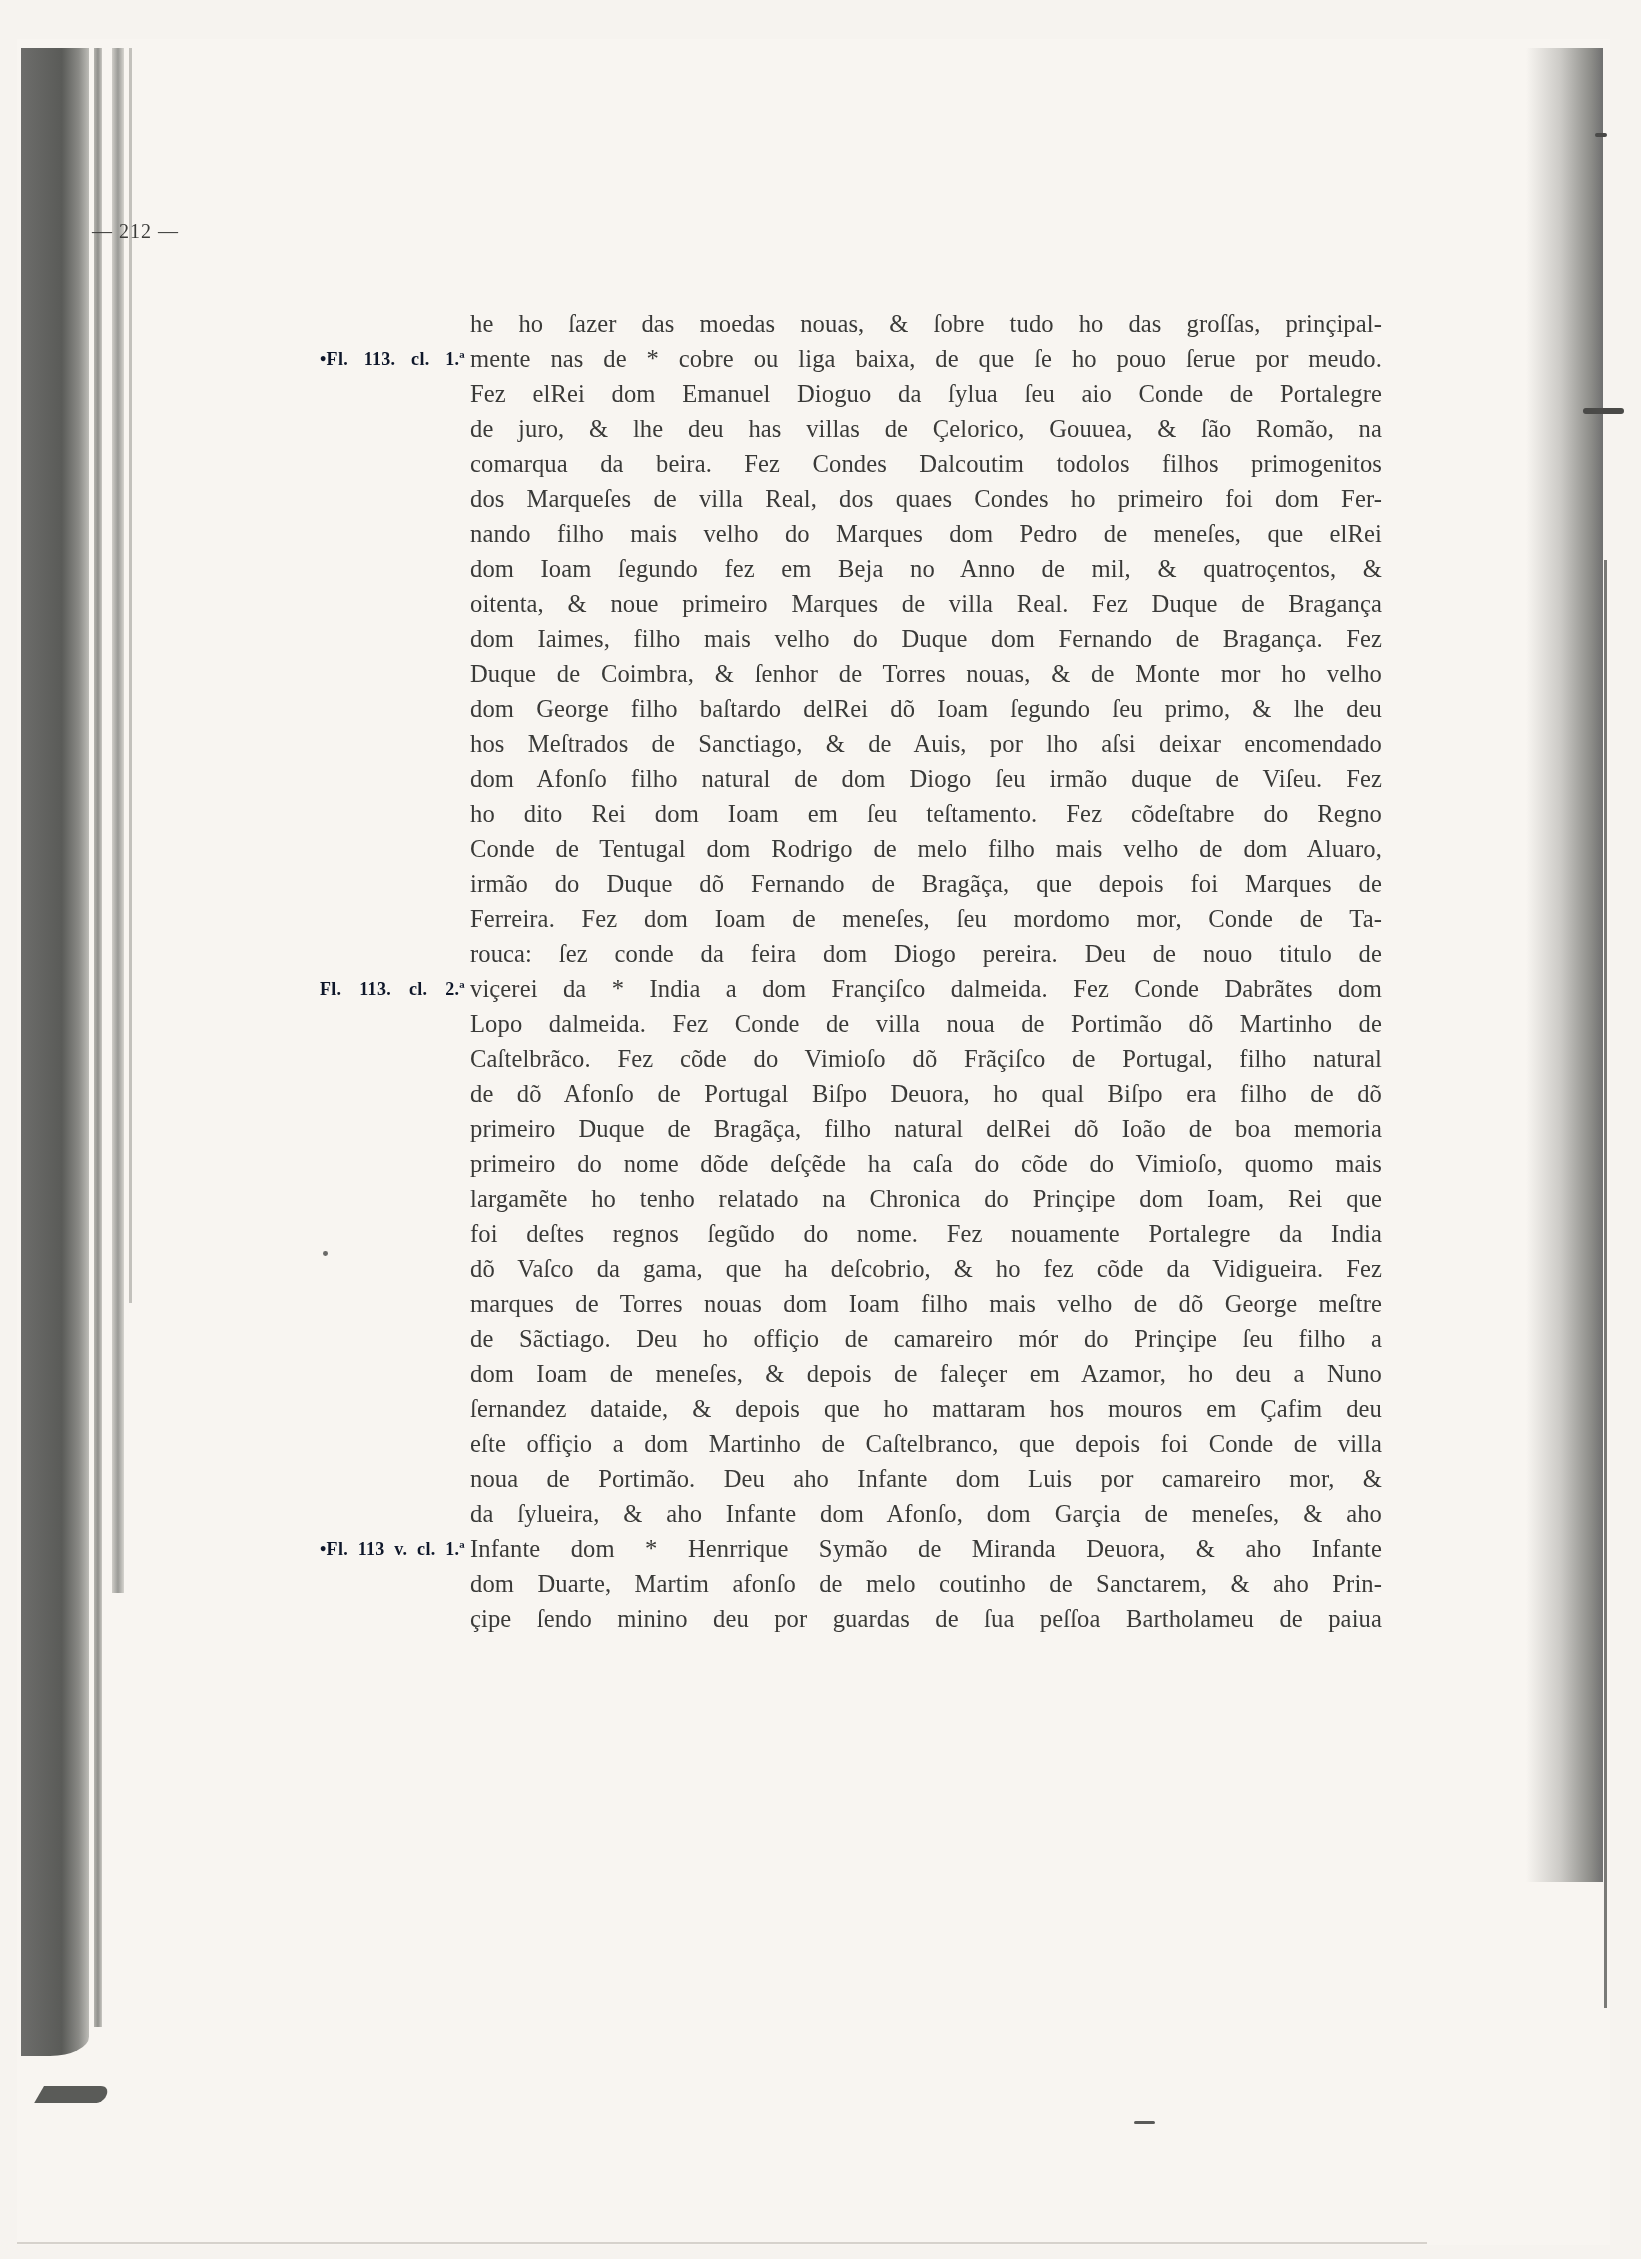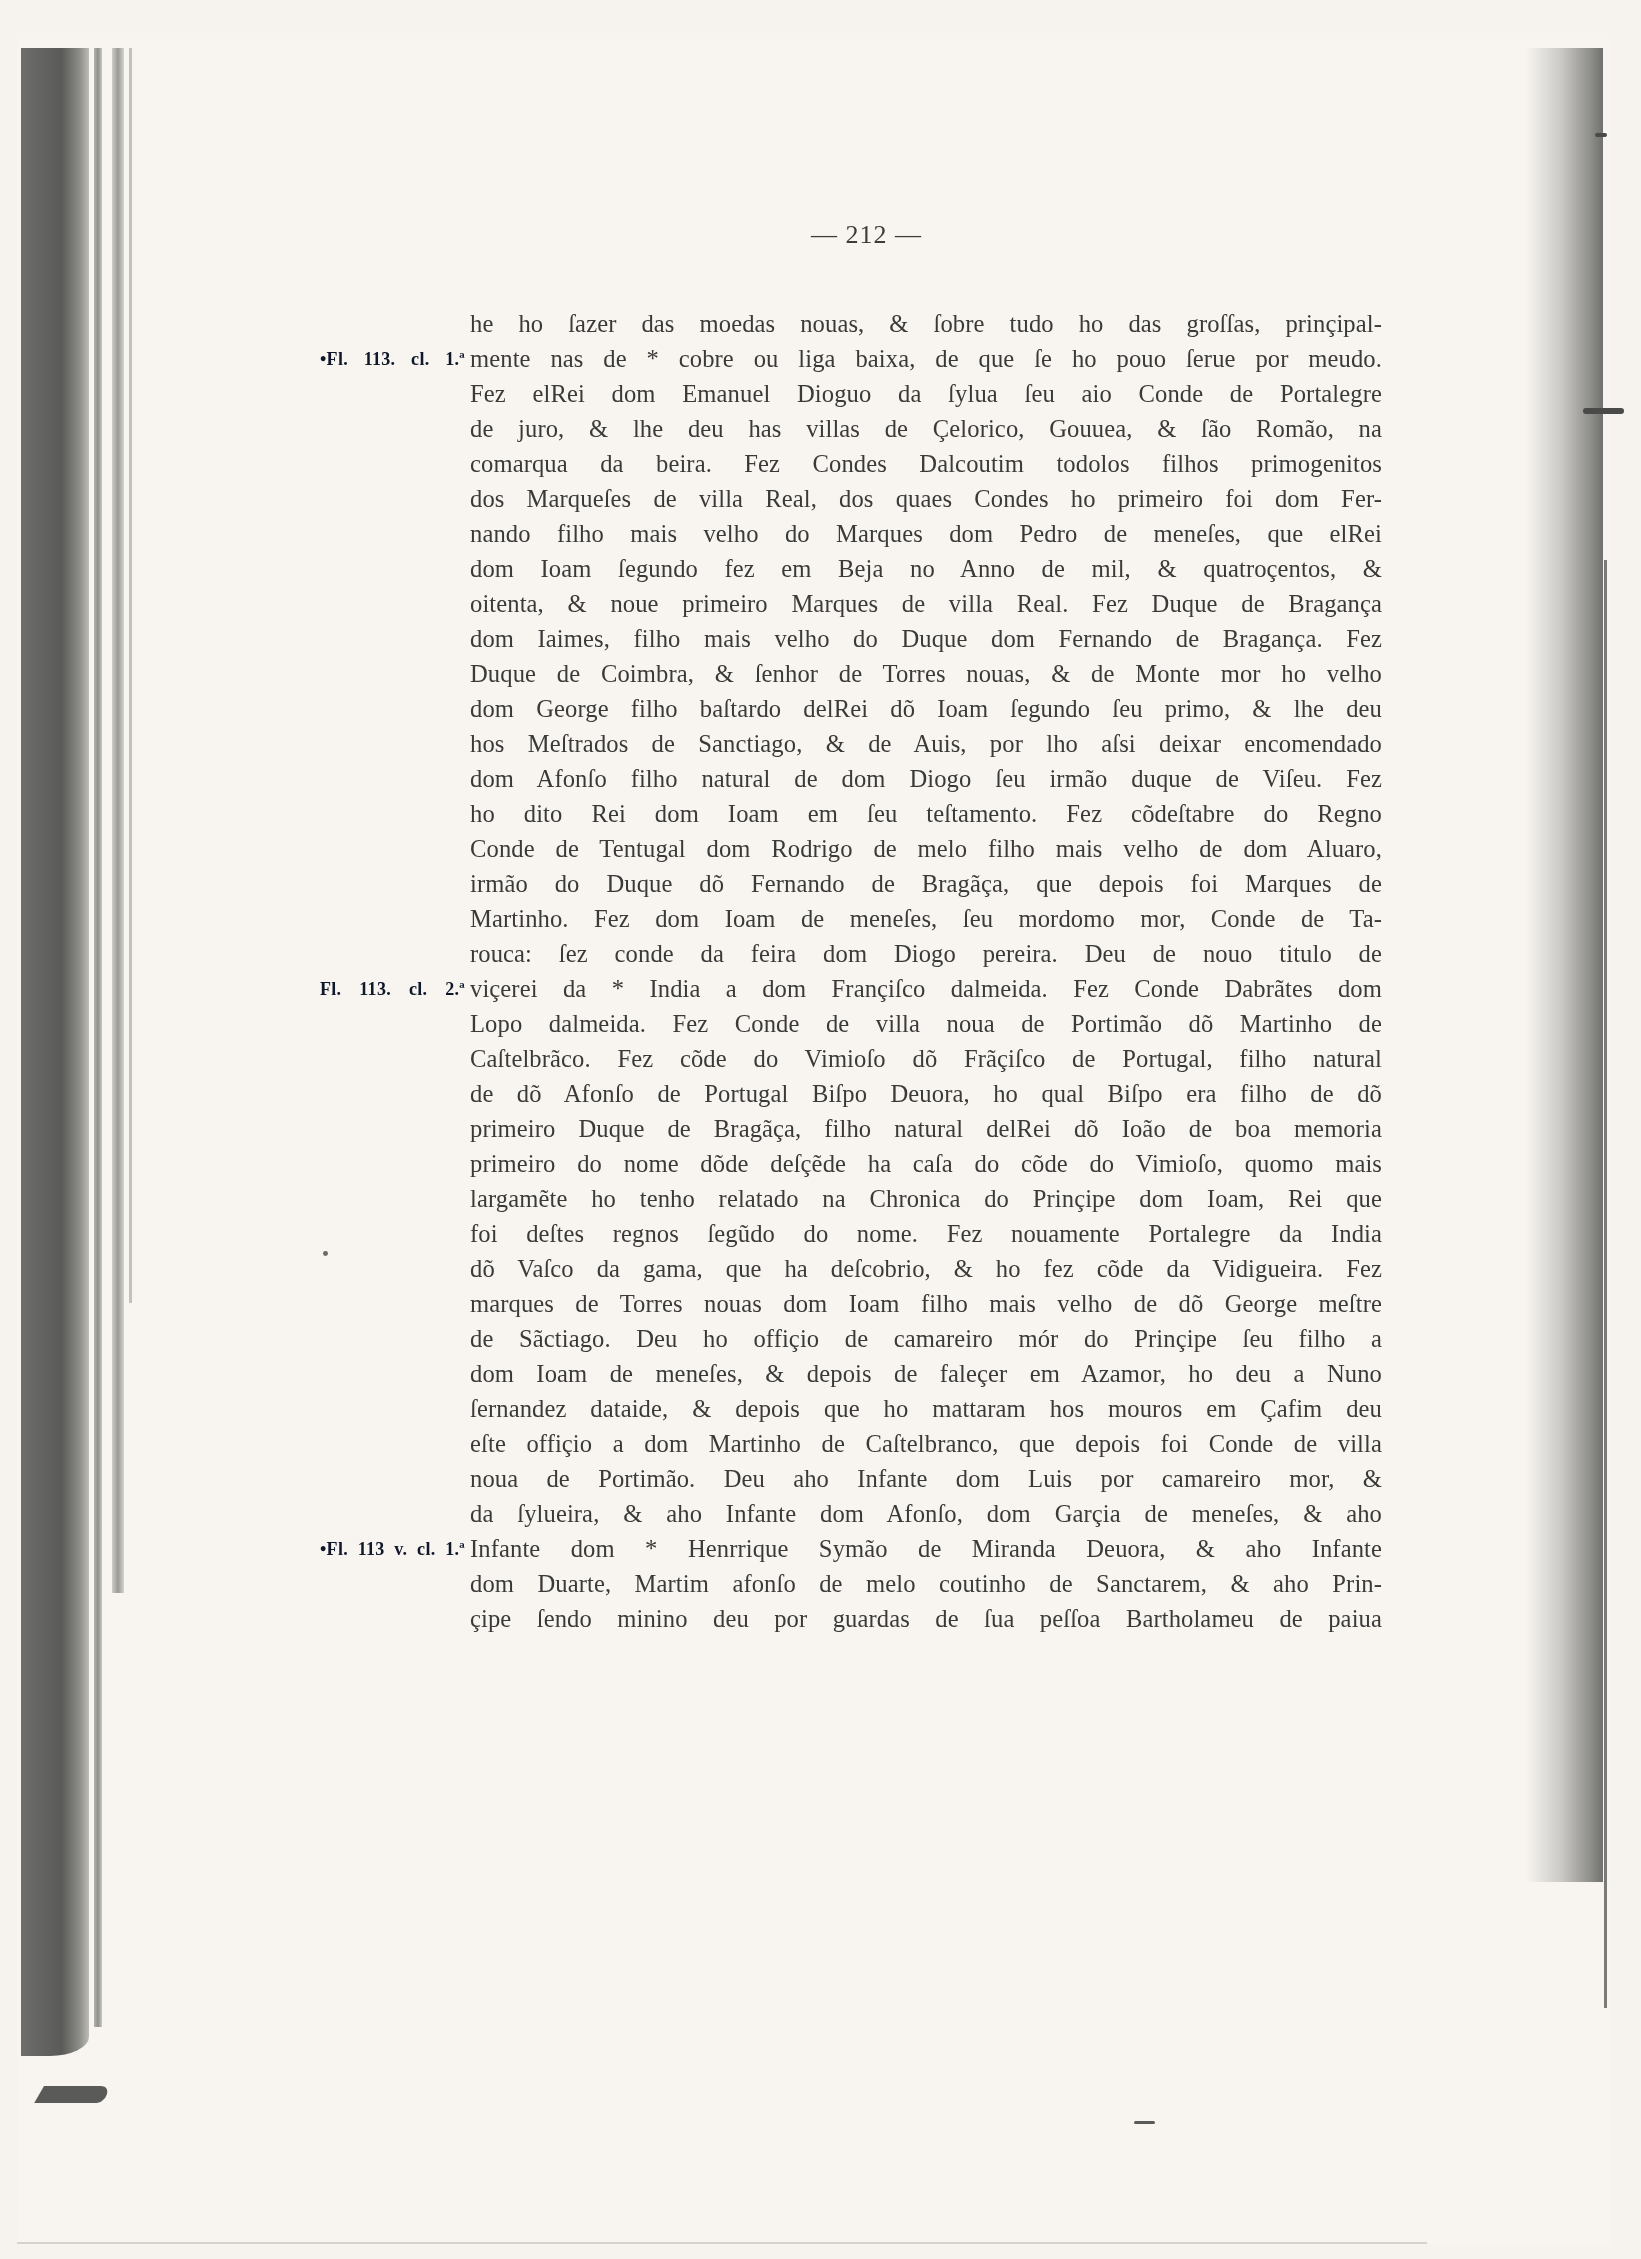"— 212 —" .page-number { font-size: 26px -> 20px; text-align: center -> none }
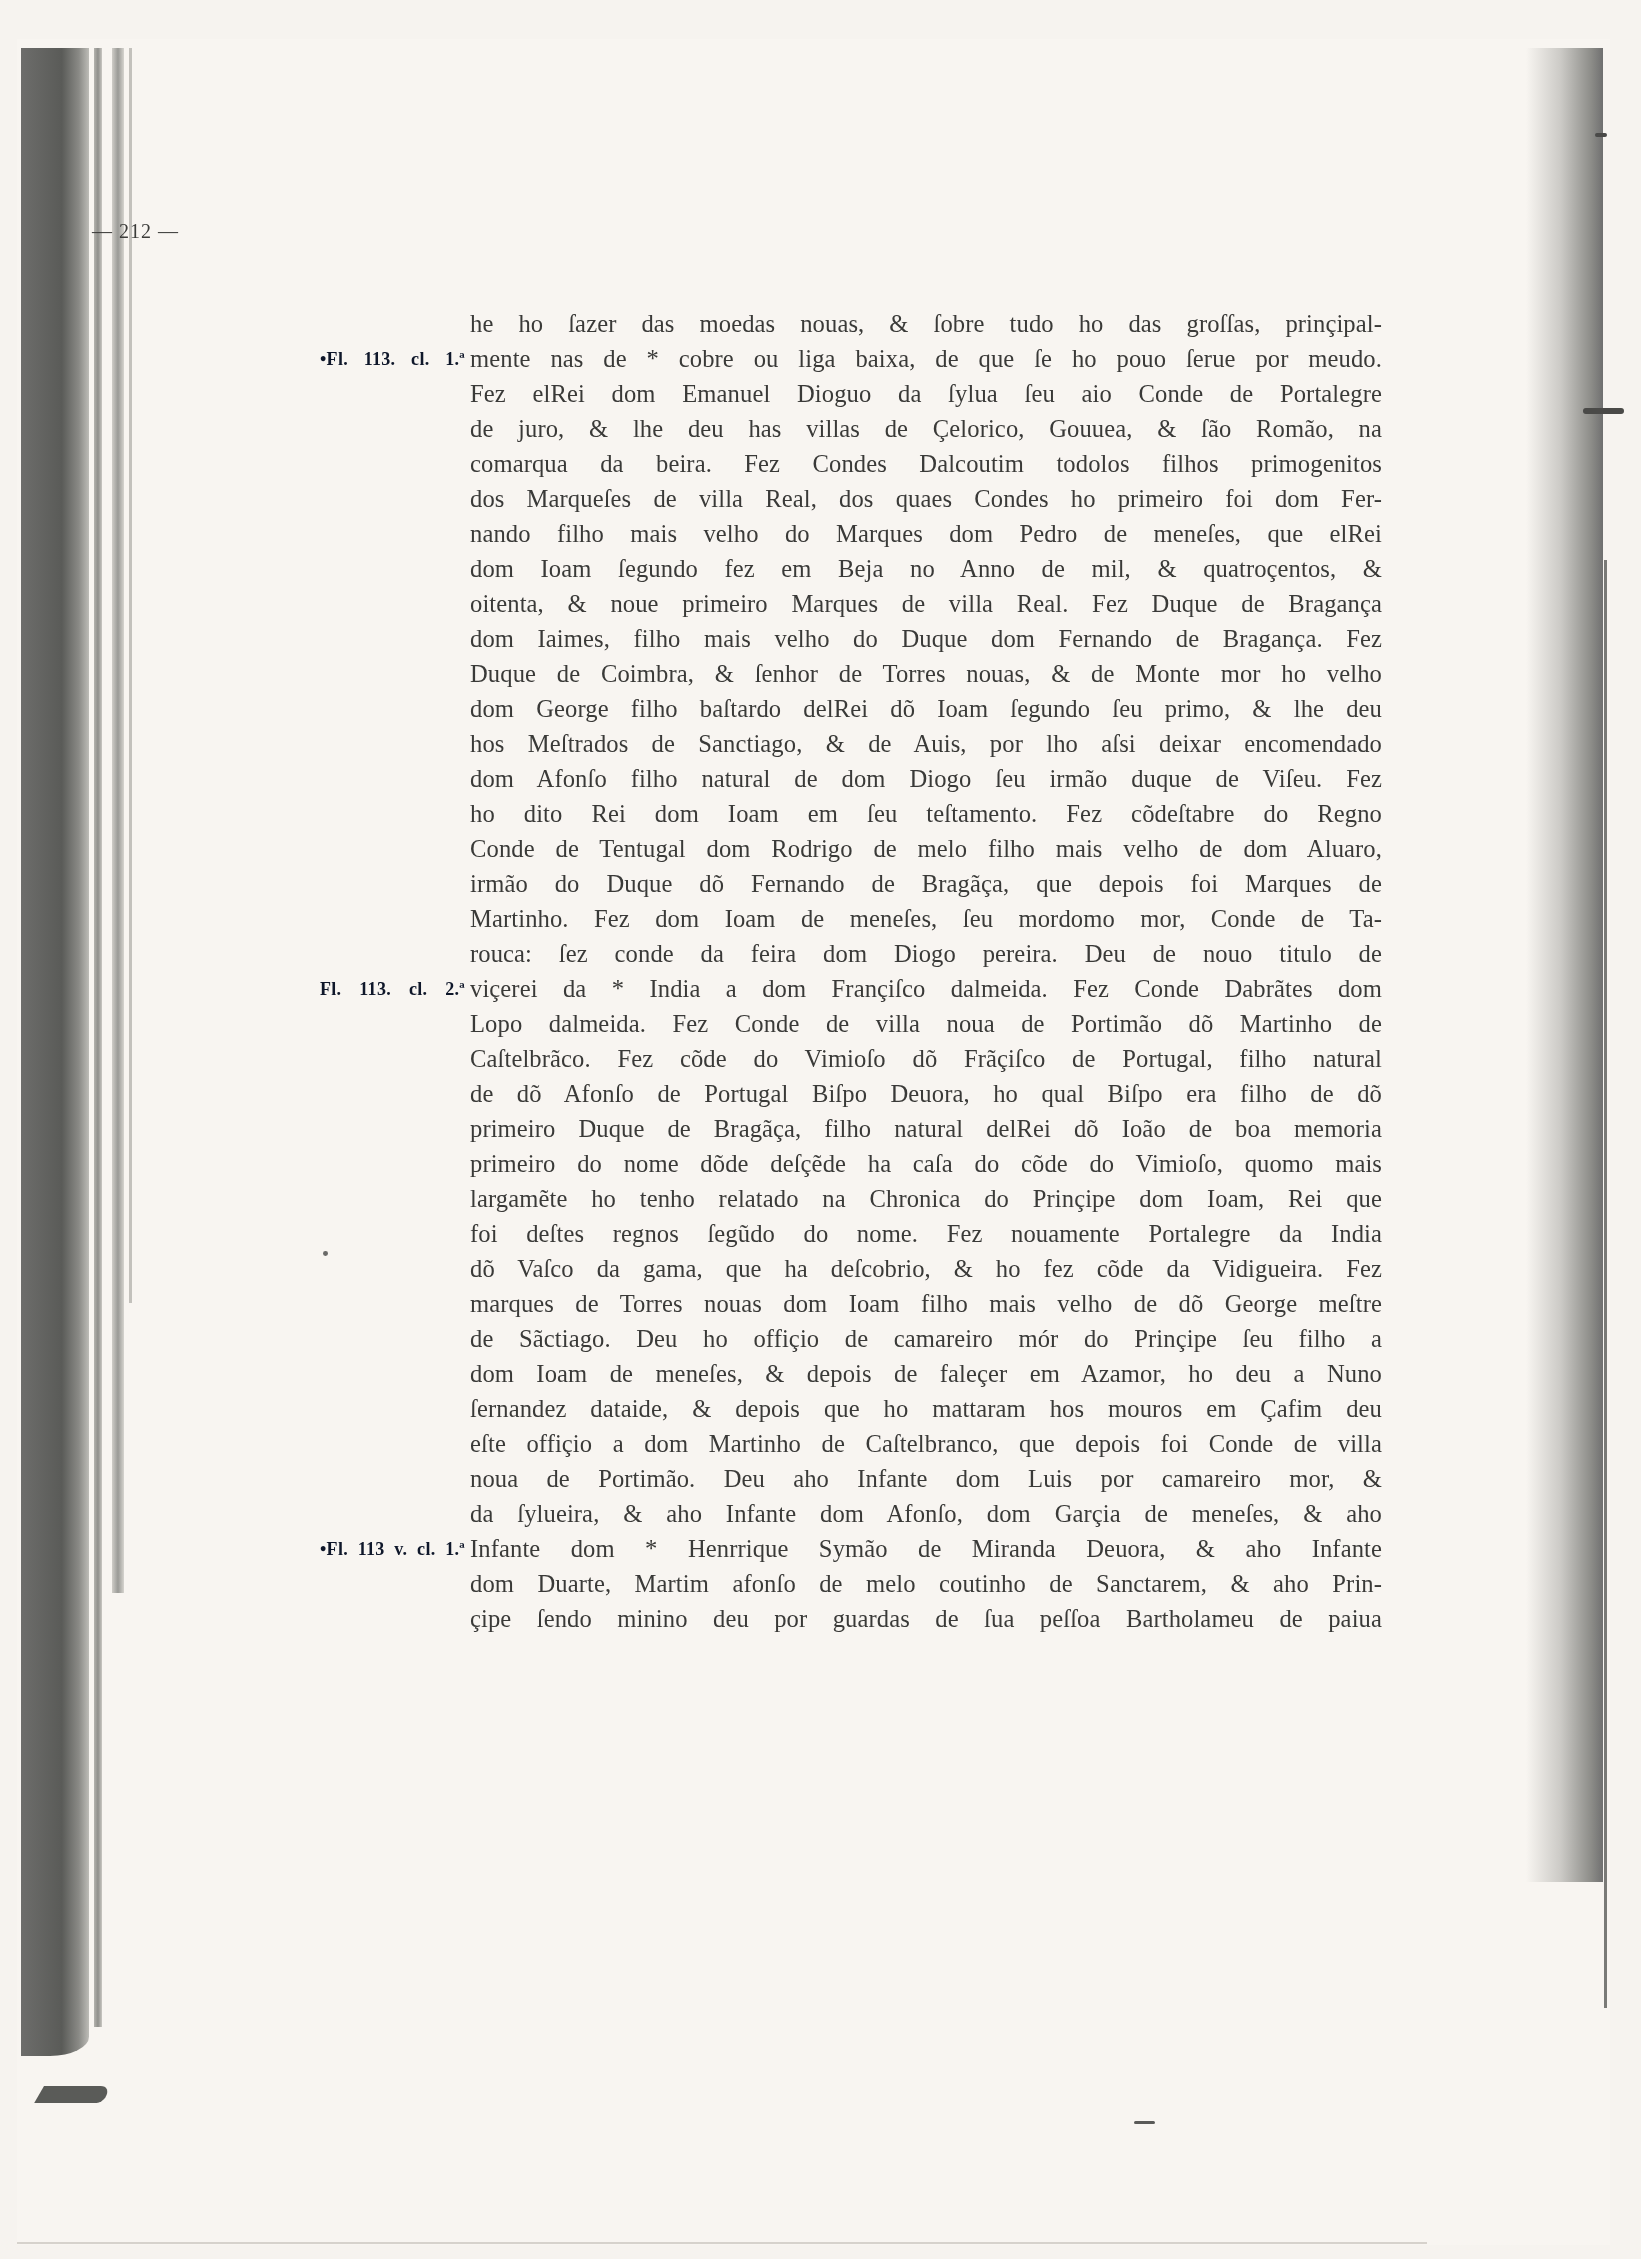"Martinho. Fez dom Ioam de" span.line-text { text: Martinho -> Ferreira }
